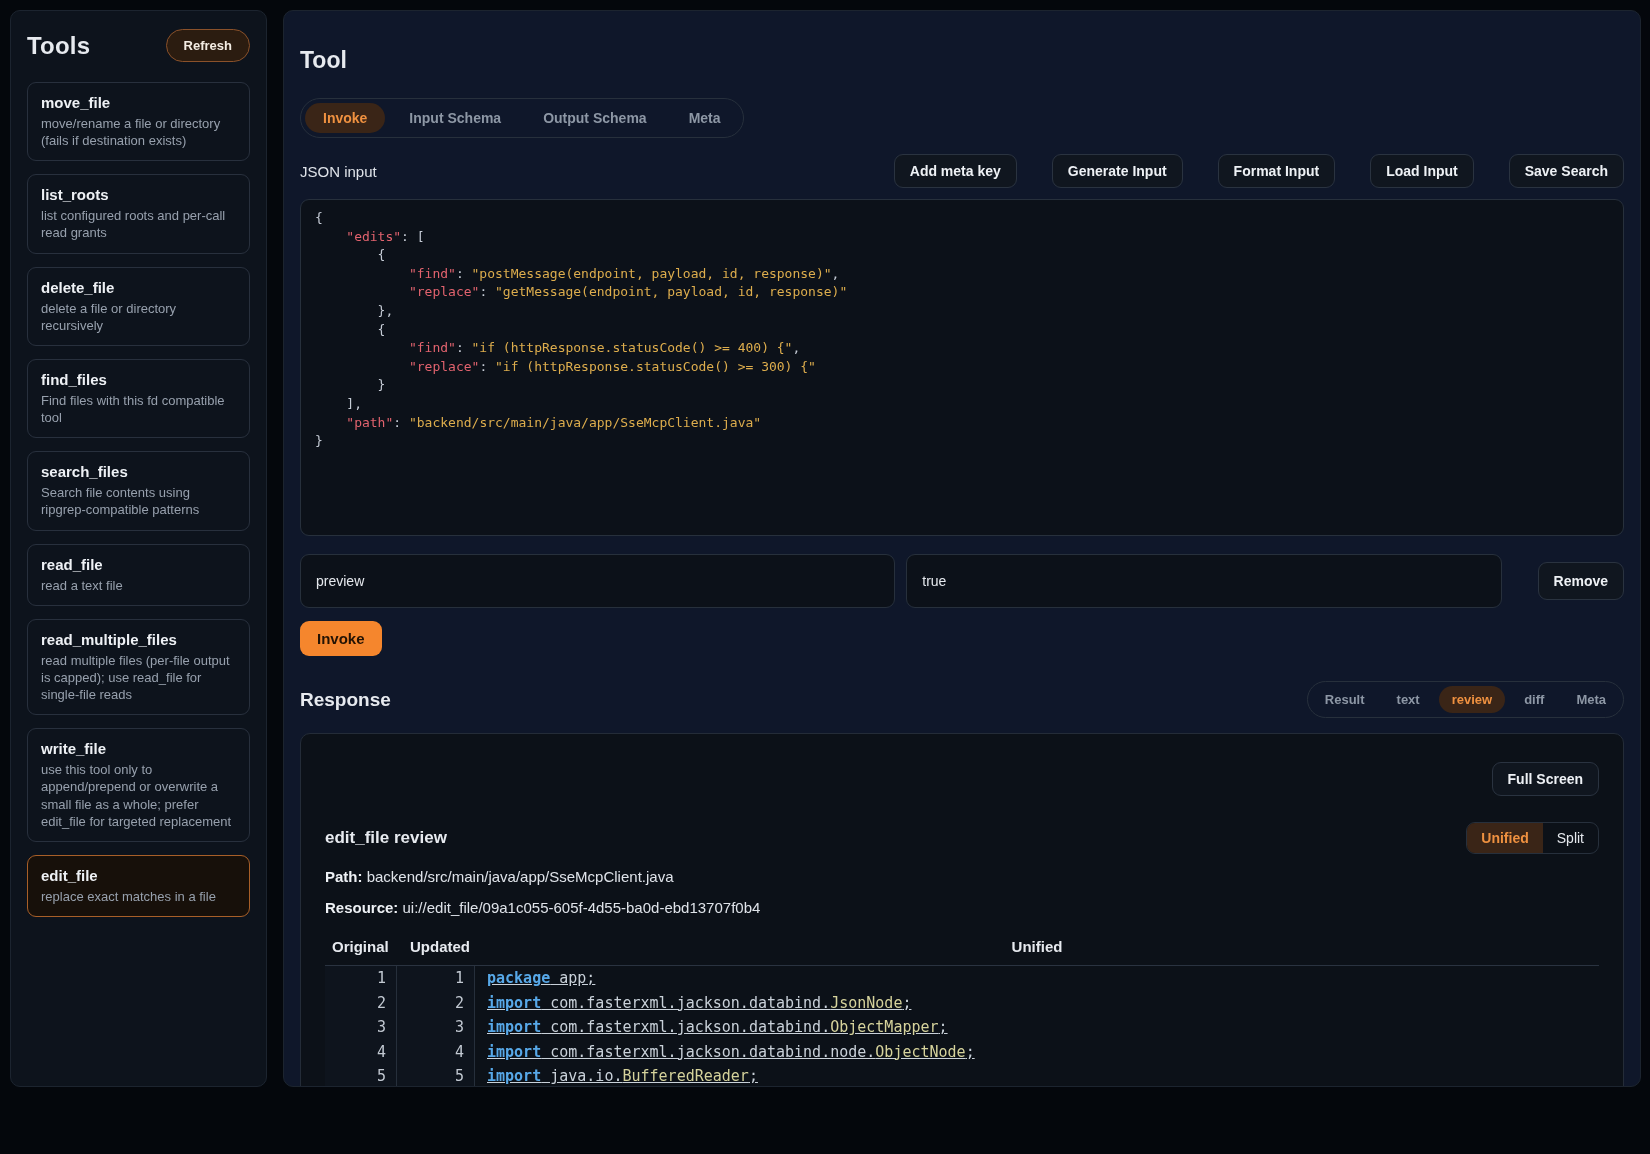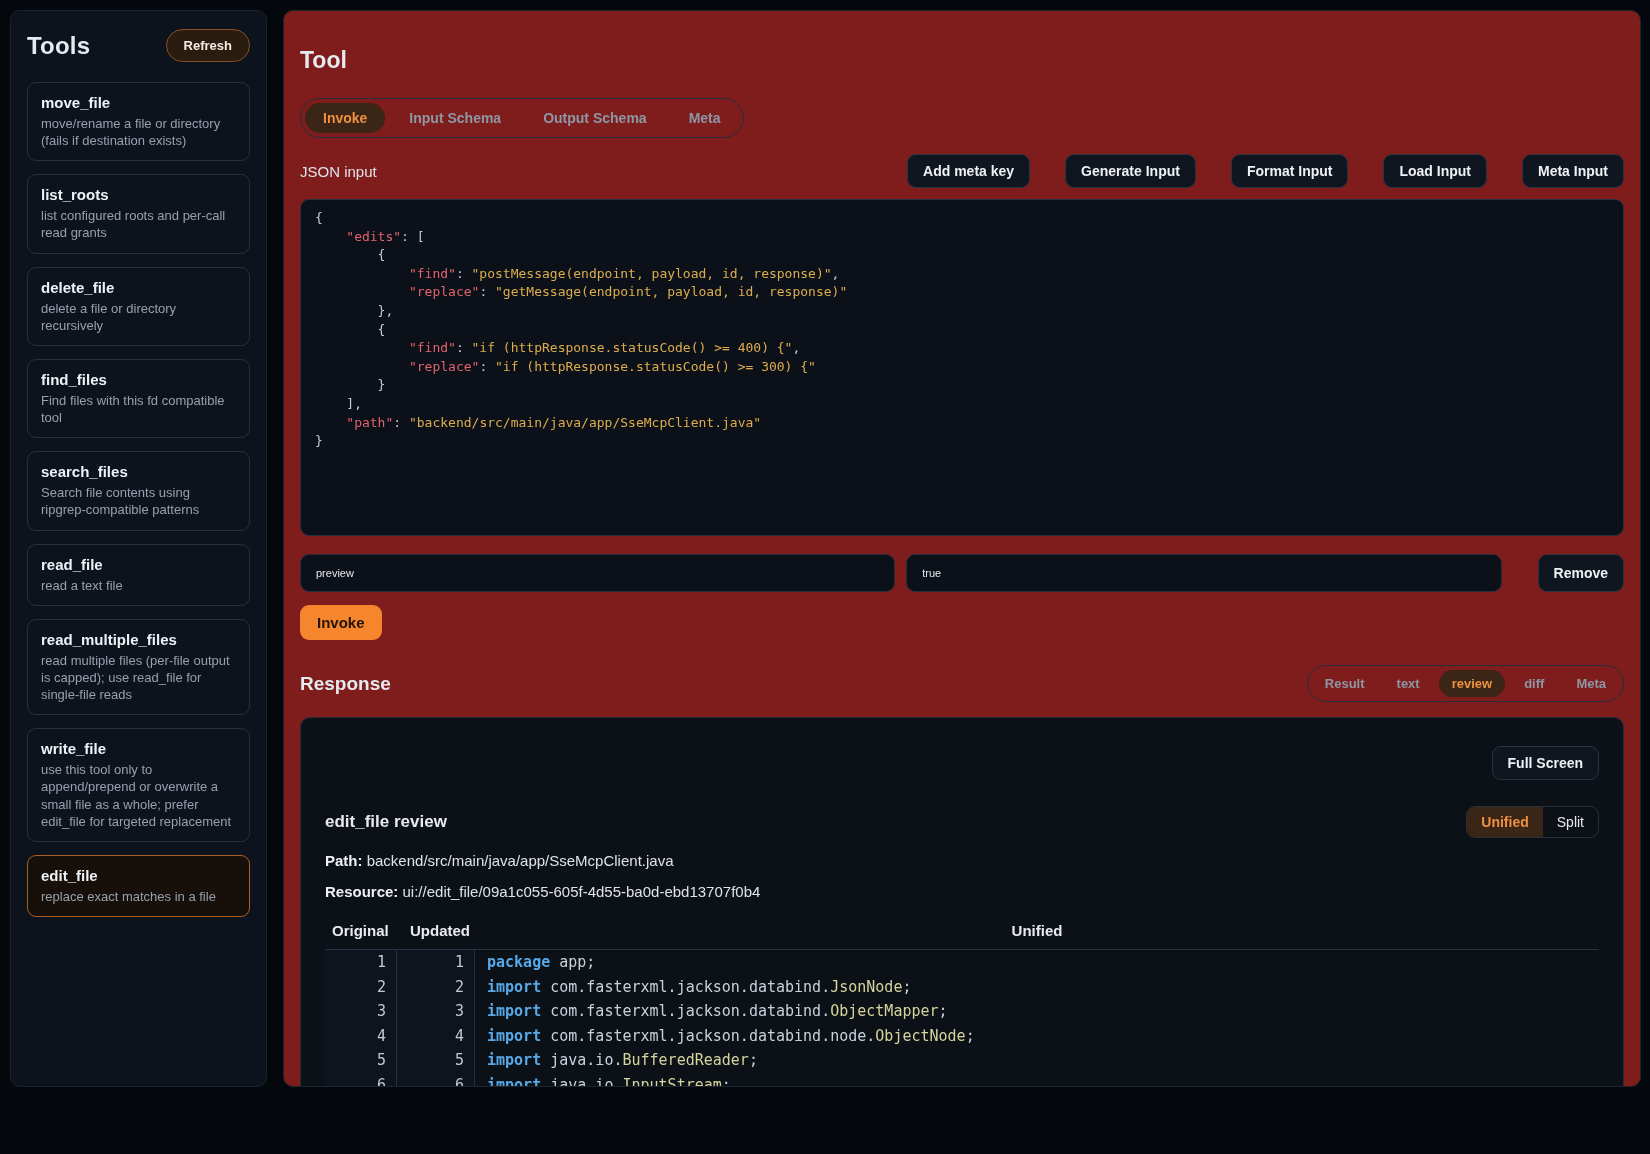"Tool" .main { background: #7f1d1d -> #0f172a }
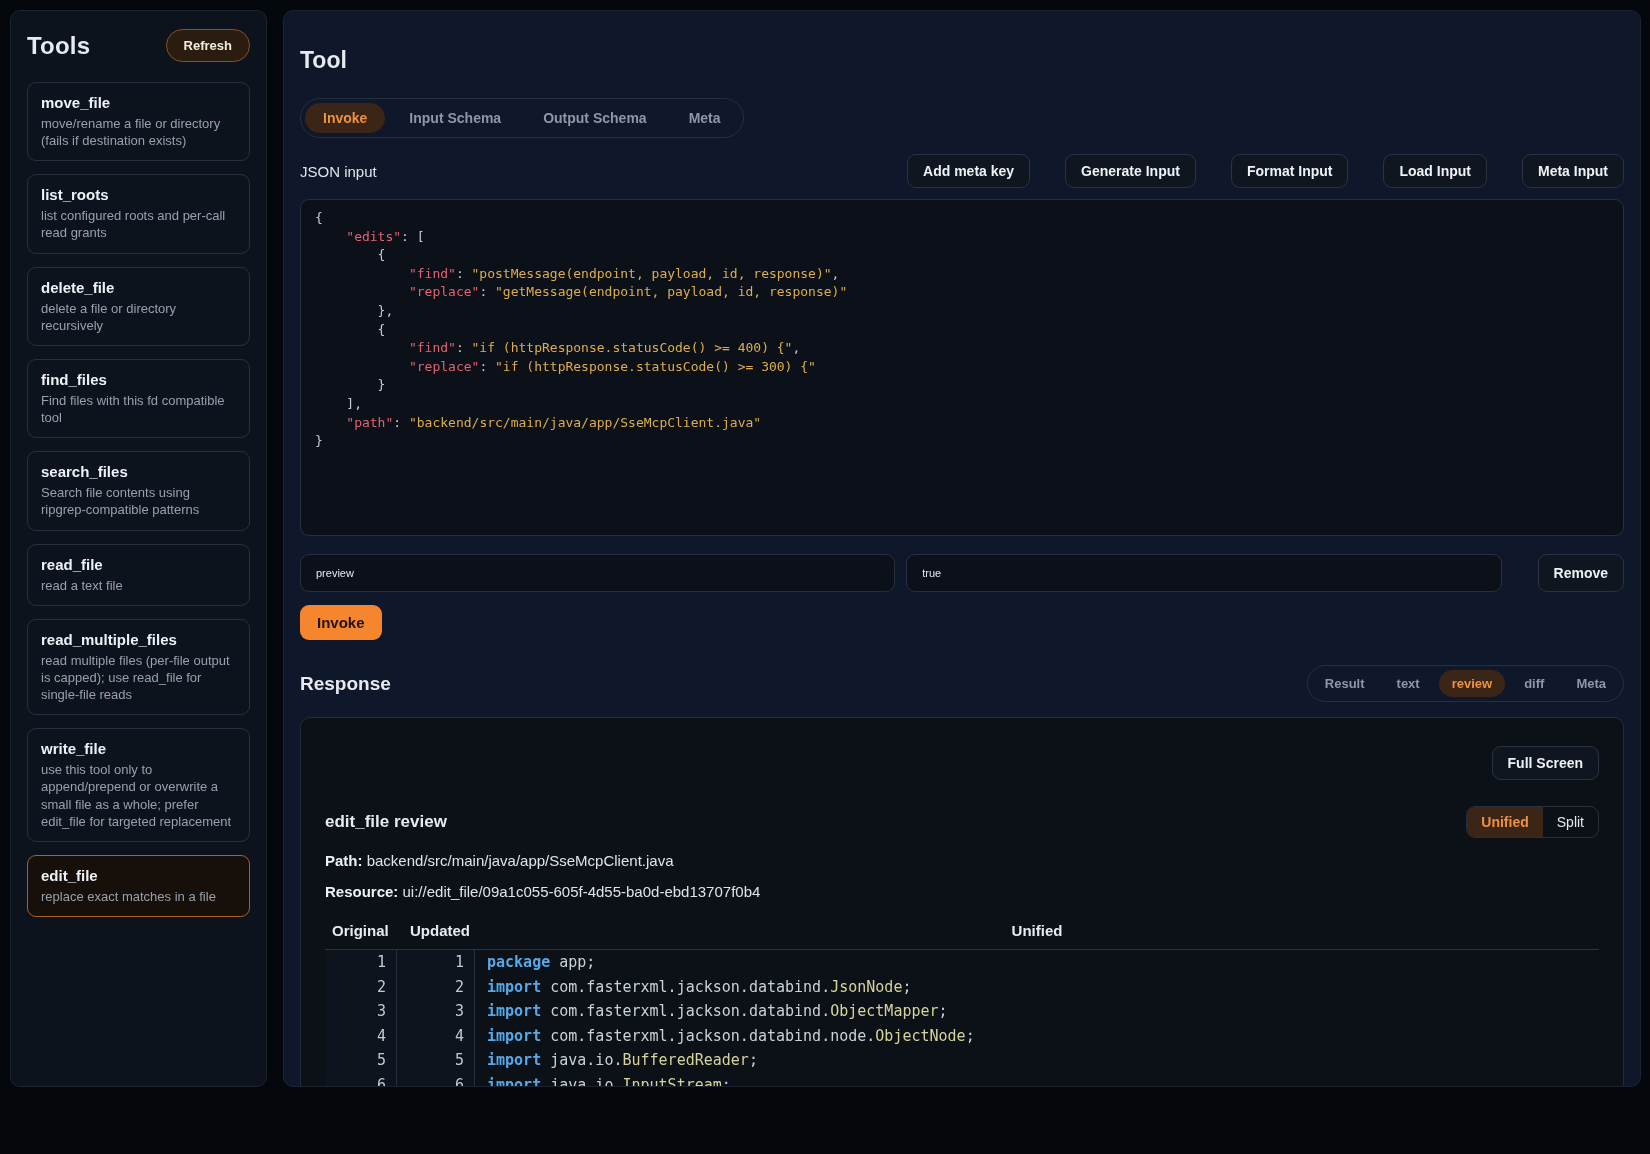"Meta Input" button.btn { text: Meta Input -> Save Search }
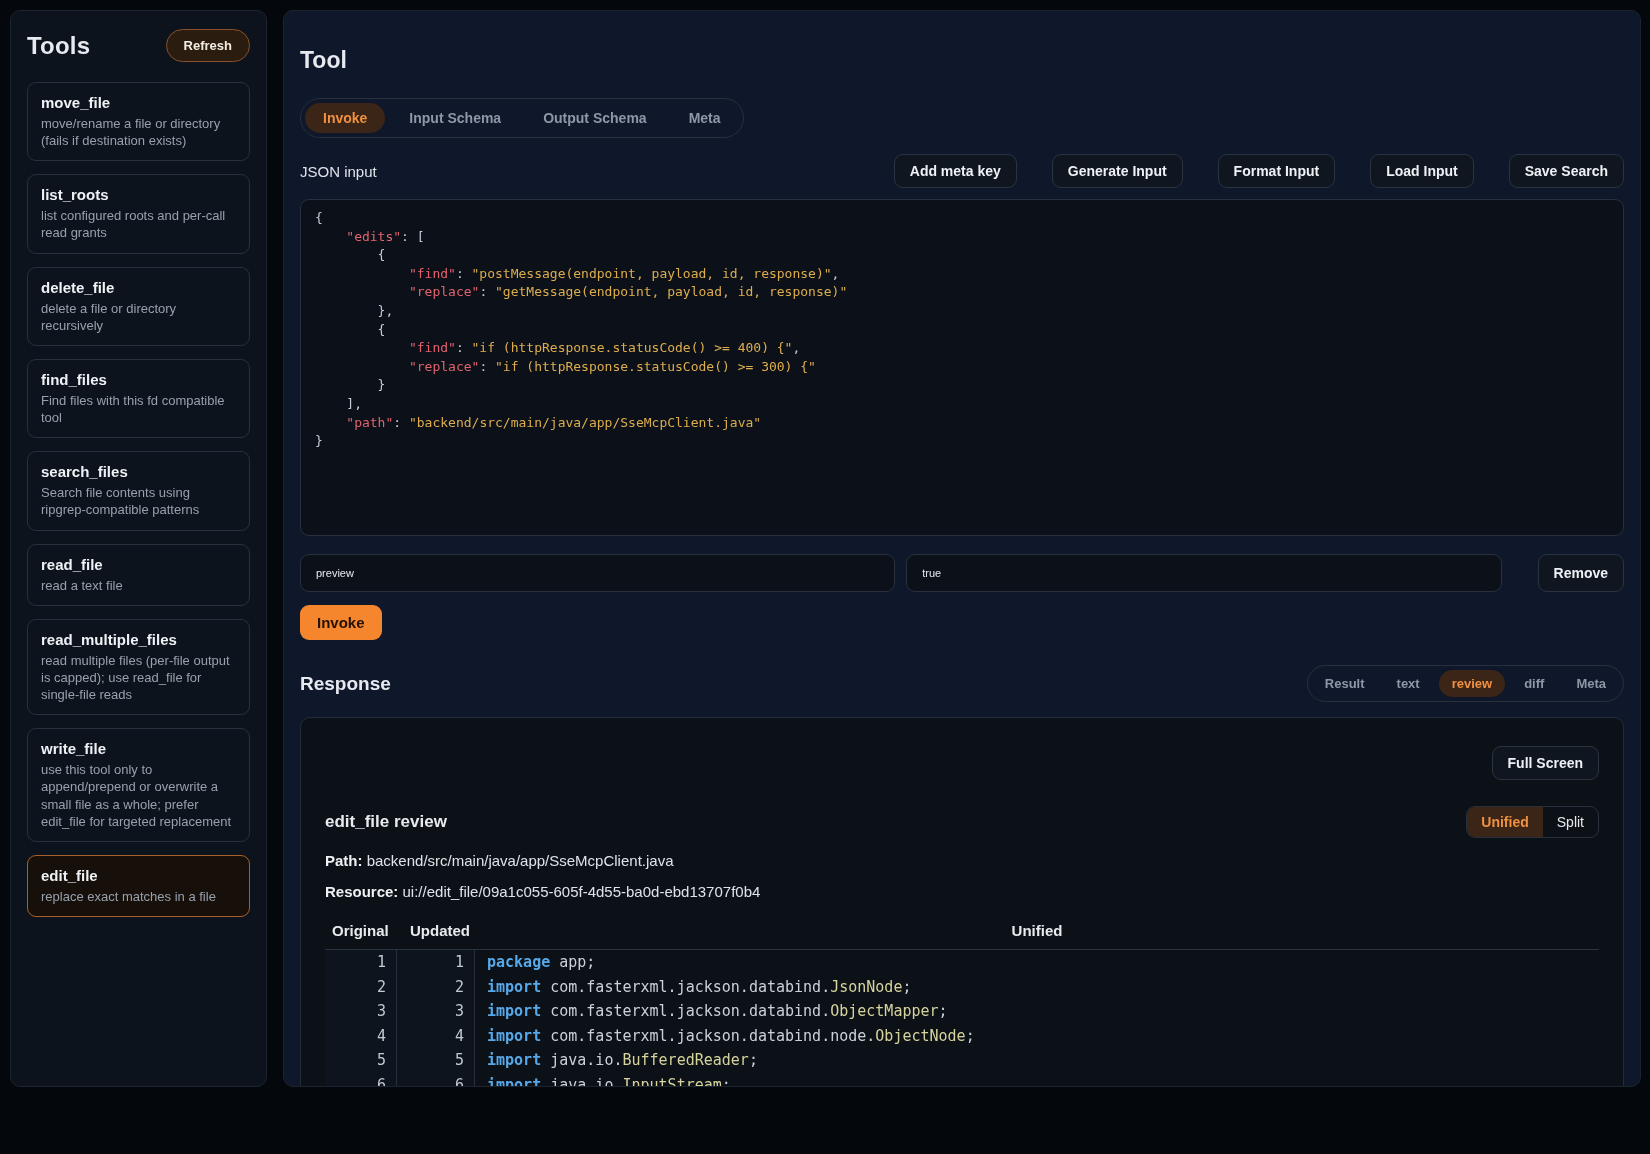"preview" .meta-input { font-size: 11px -> 14px; height: 38px -> 54px }
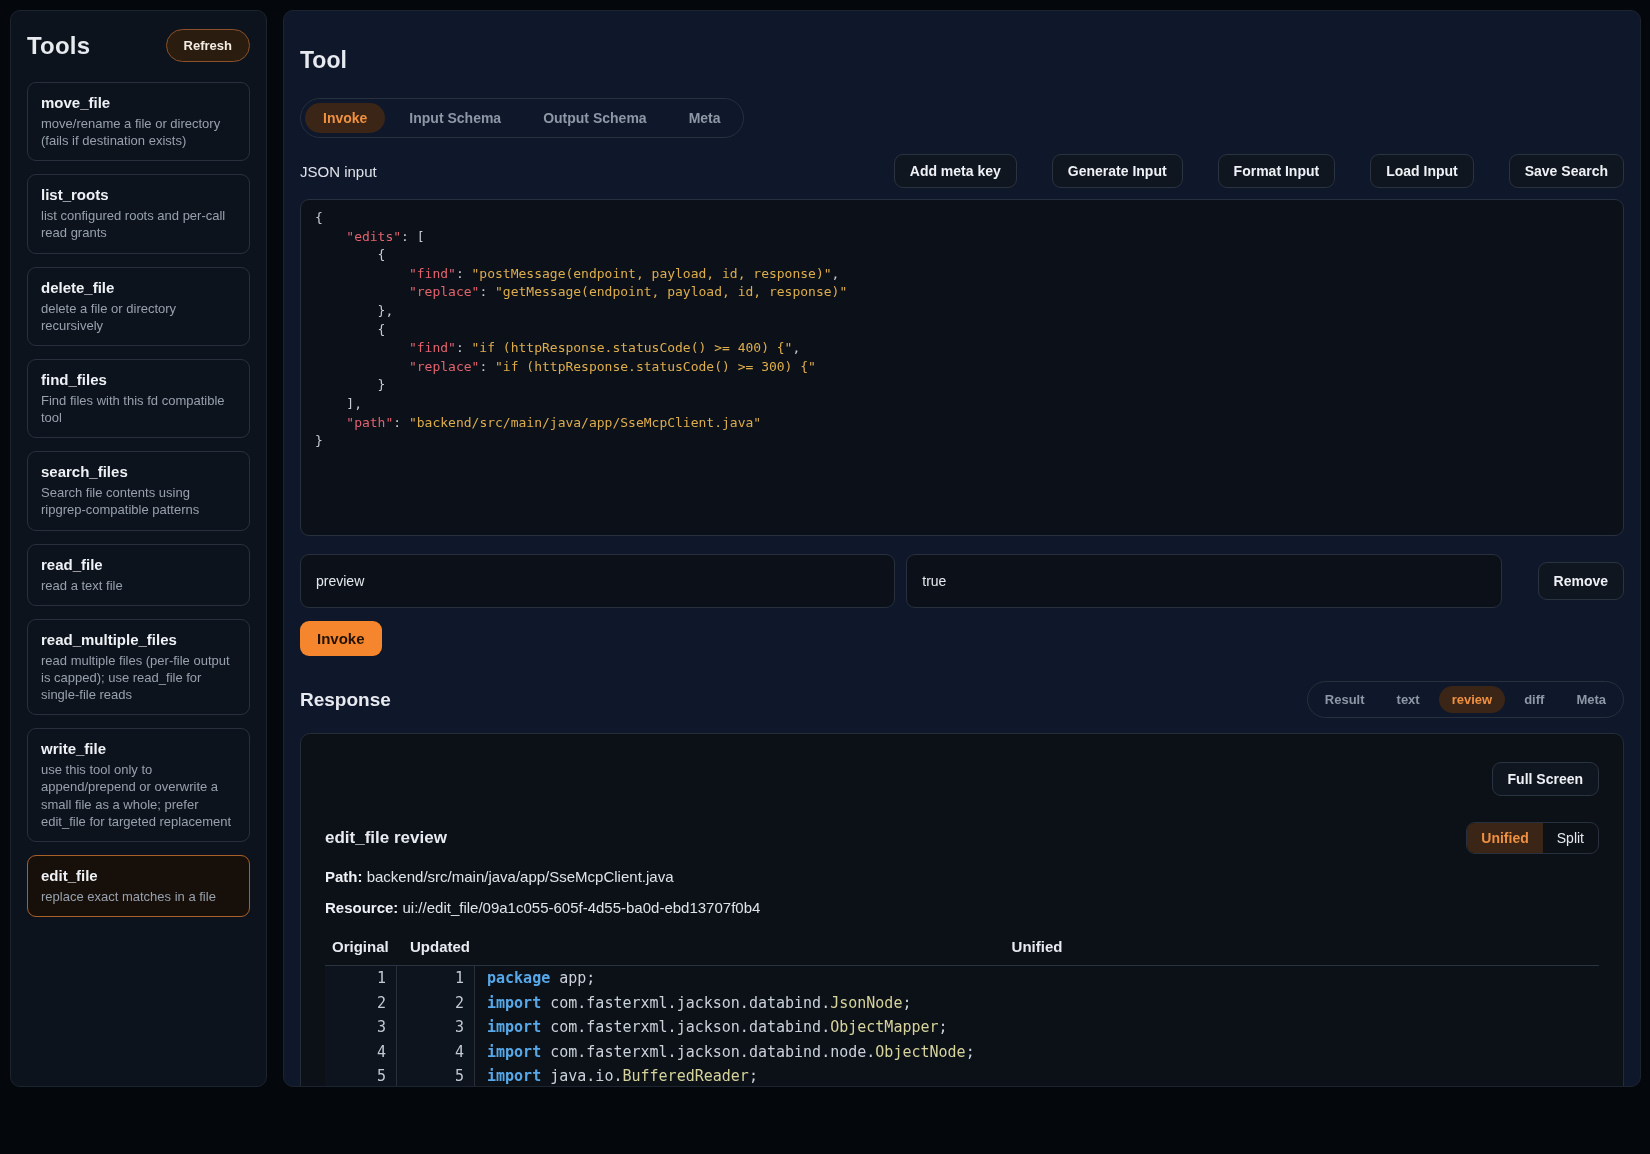"package app;" .code-cell { text-decoration: none -> underline }
